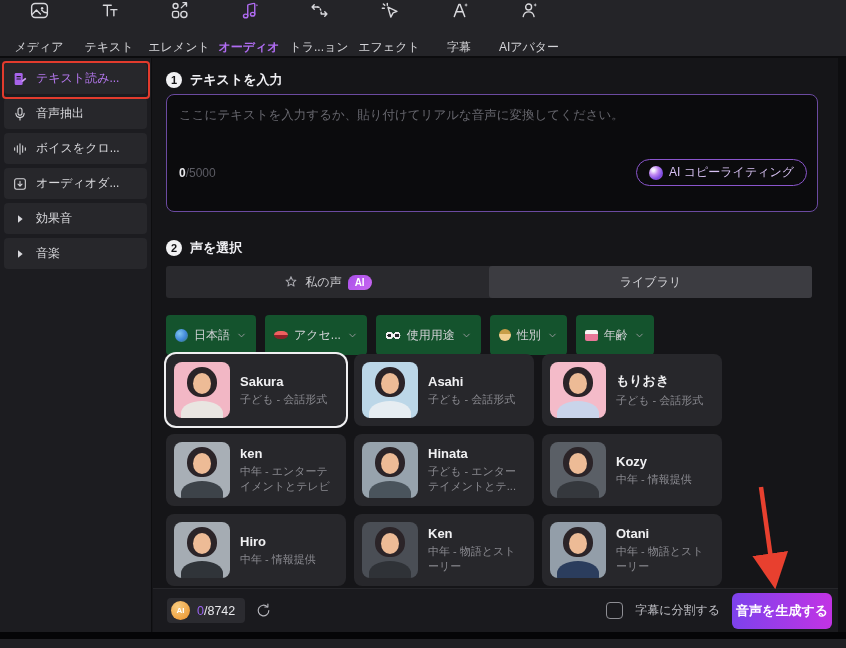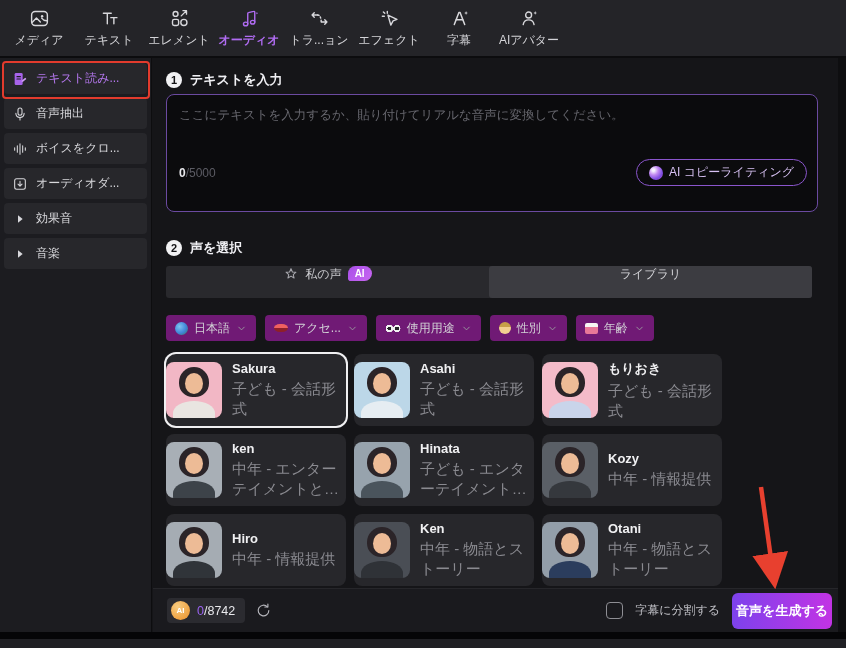"メディア" .tb-item { justify-content: center -> space-between }
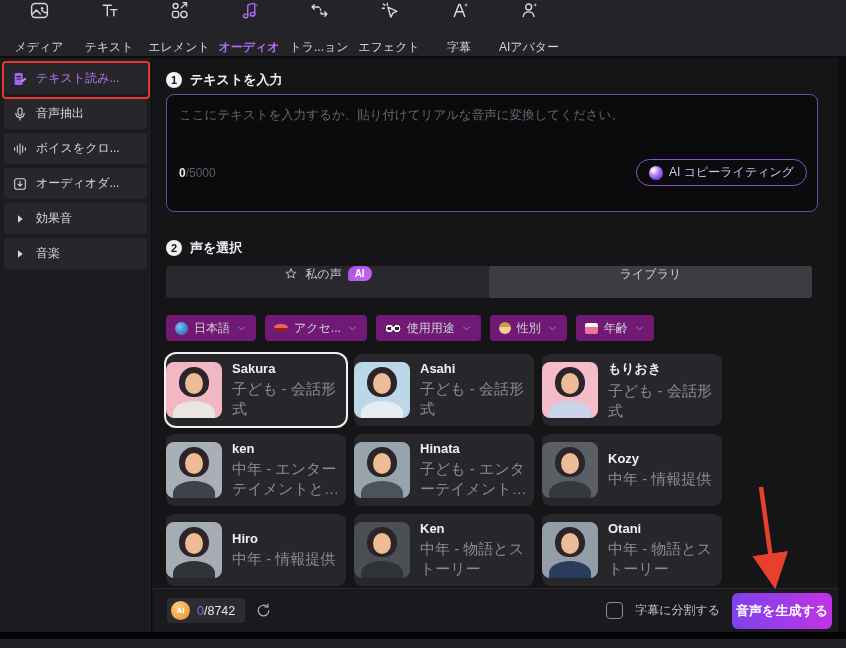"私の声" .tab { align-items: flex-start -> center }
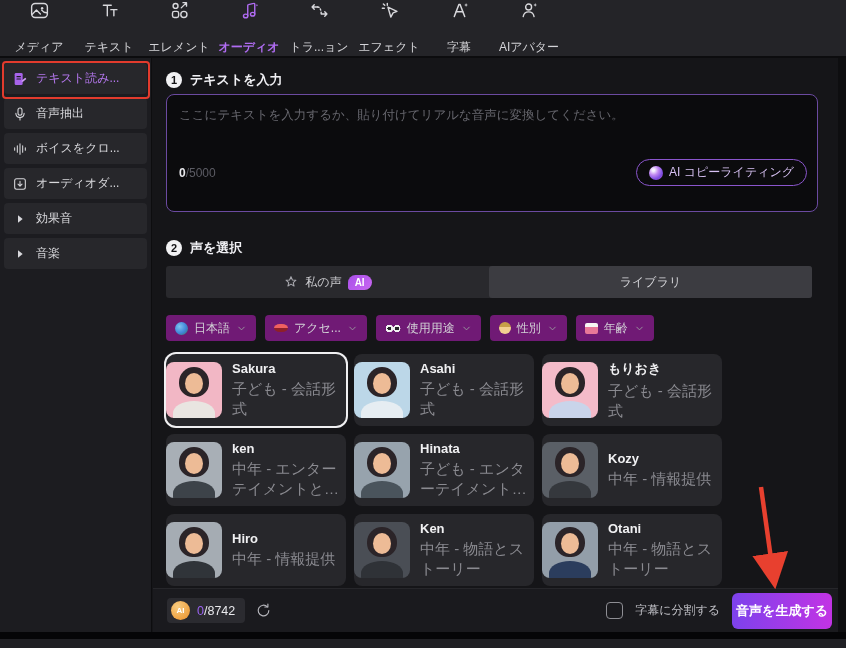"日本語" .filter-pill { background: #701a75 -> #14532d; padding: 0 9px -> 7px 9px }
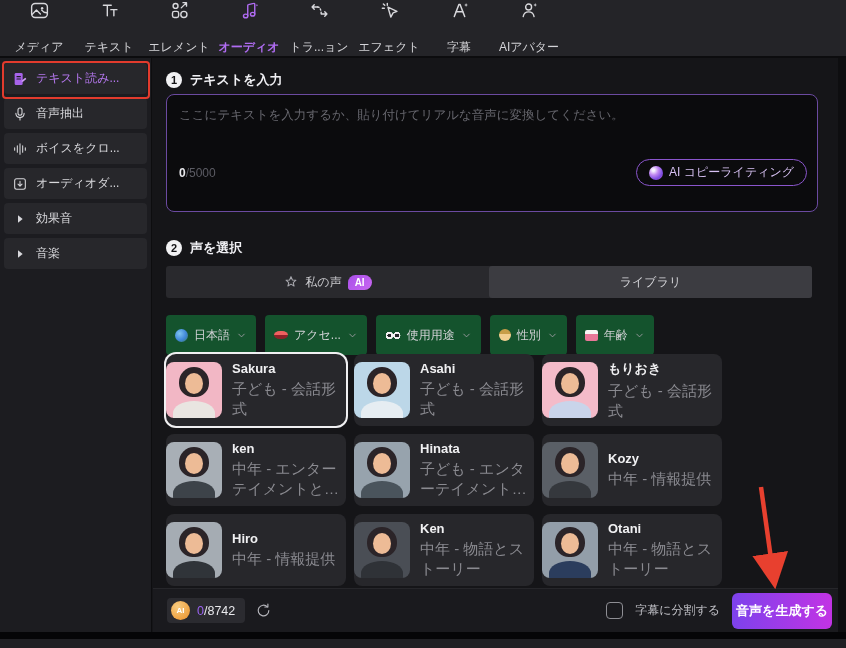"Sakura" .voice-card { padding: none -> 8px }
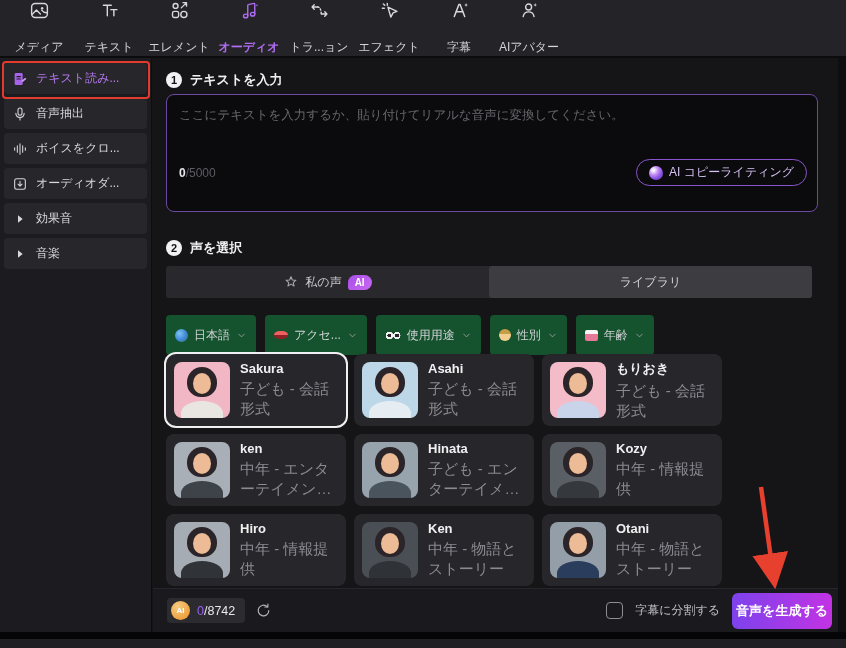"子ども - 会話形式" .v-desc { font-size: 15px -> 11px }
